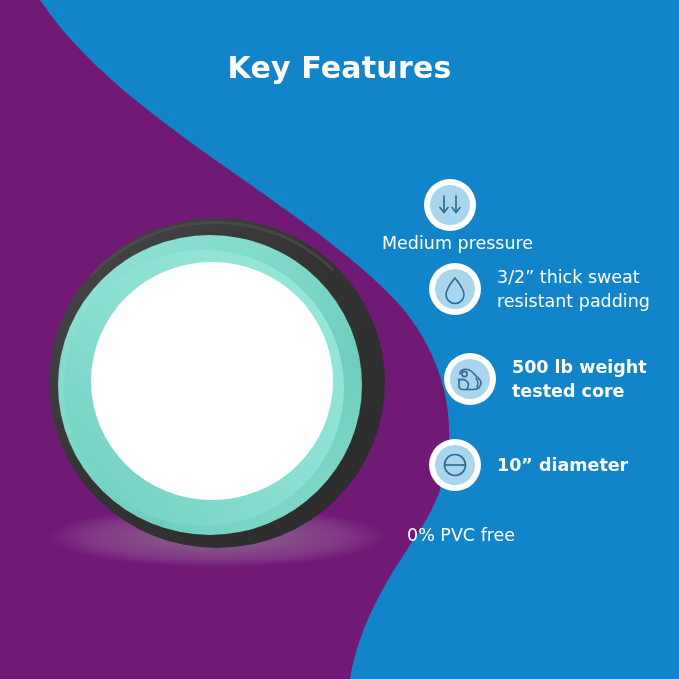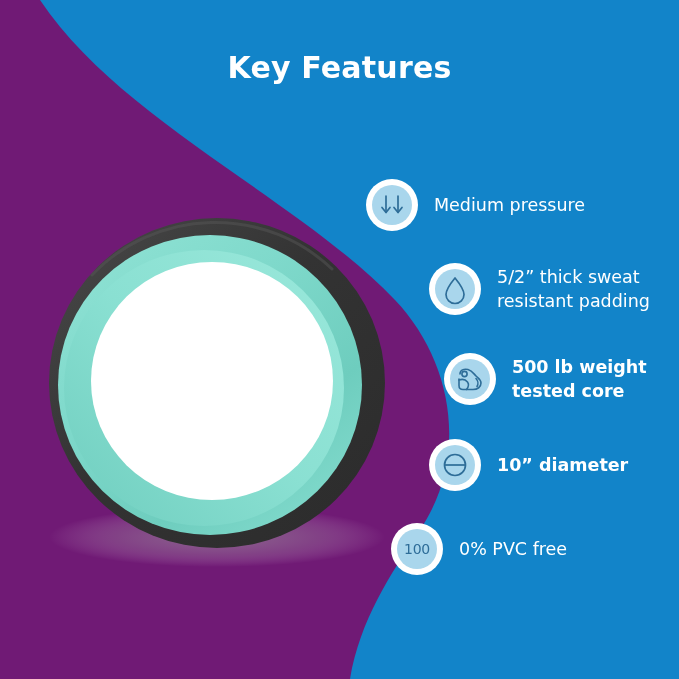"Medium pressure" .f0 { flex-direction: none -> column }
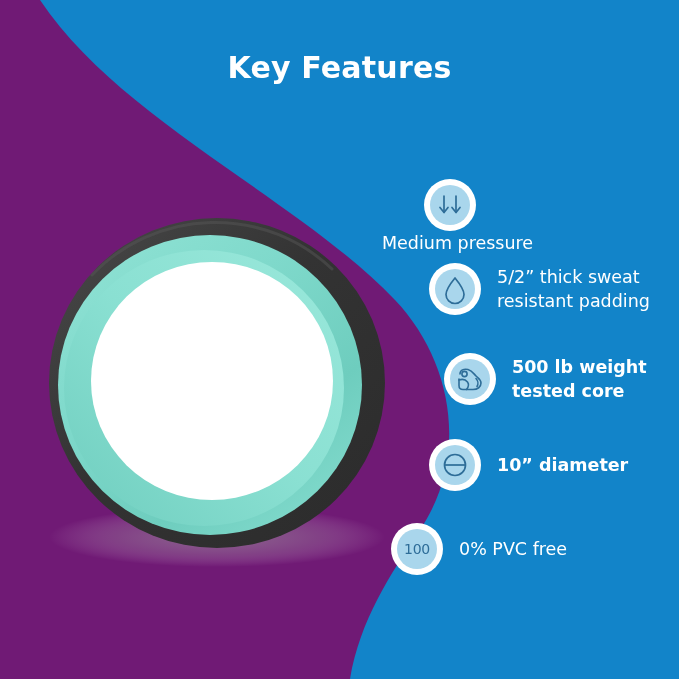"5/2” thick sweat" div.feature-label { text: 5/2 -> 3/2 }
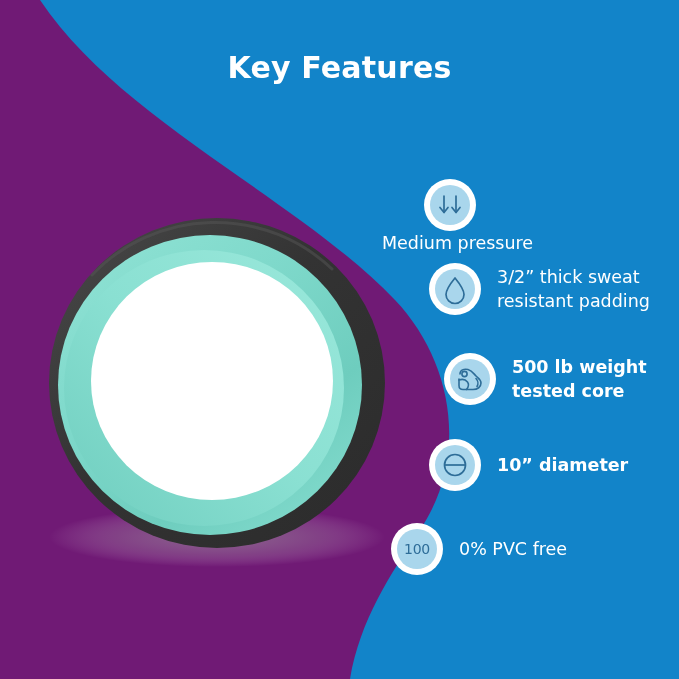"100" div.feature-icon-wrap { html: <div> <div> <span>100</span> </div> </div> -> none }
